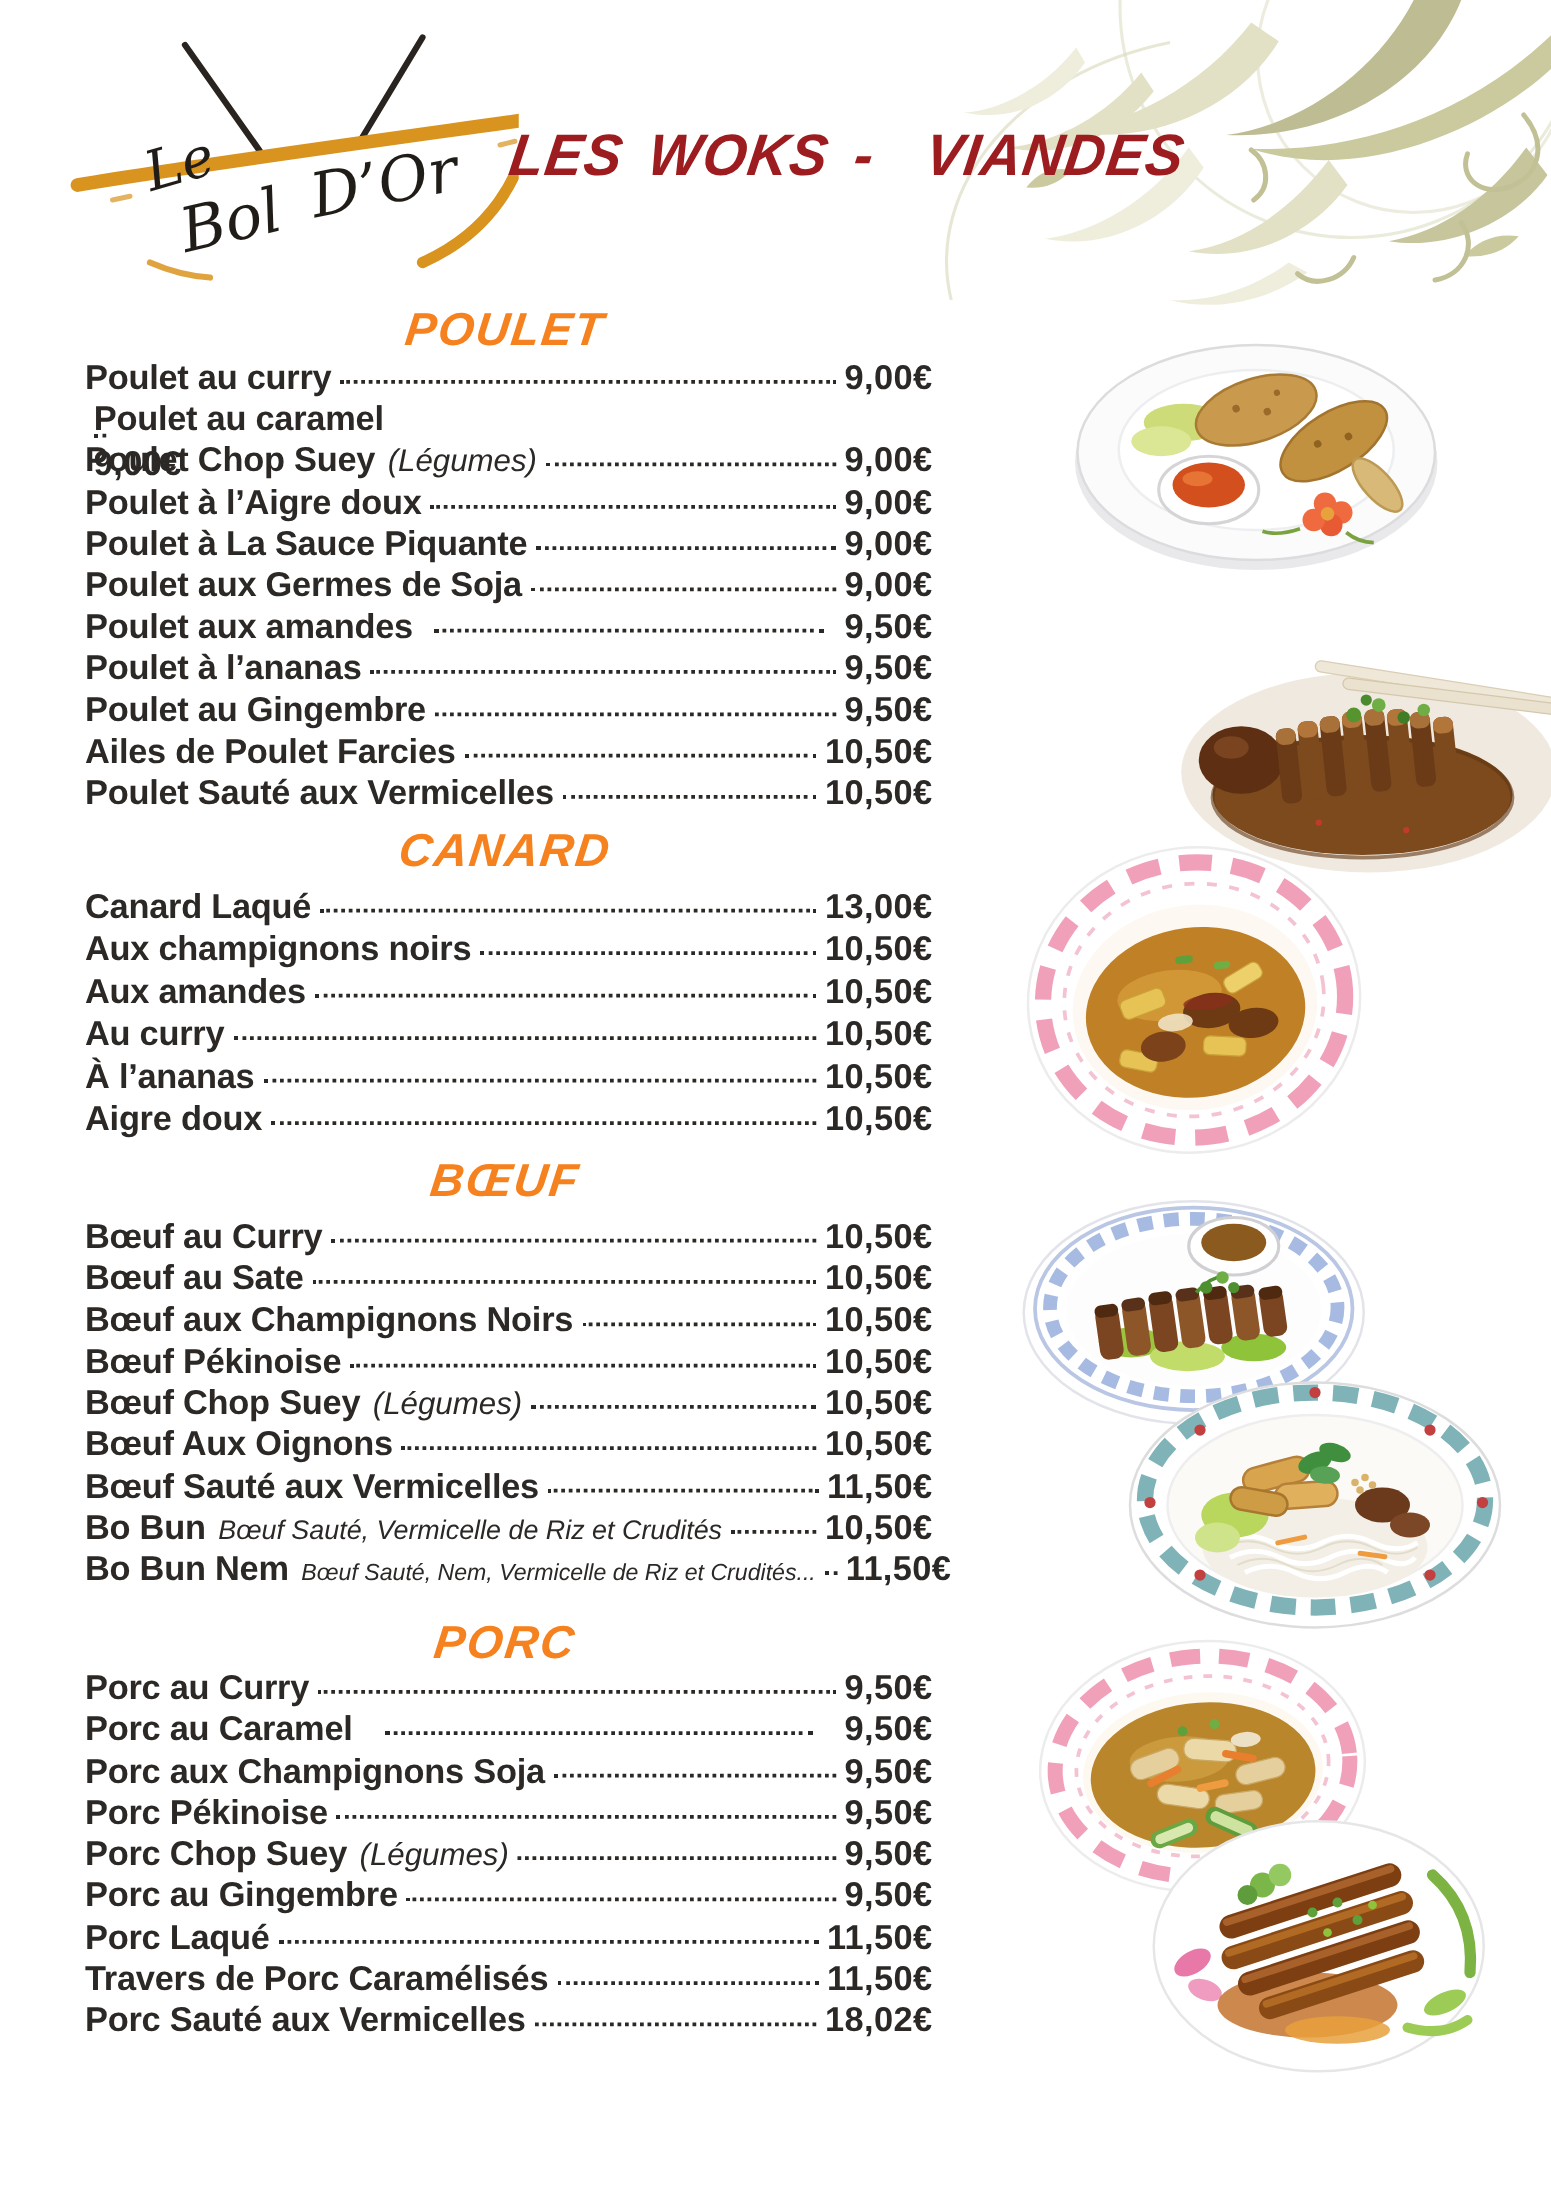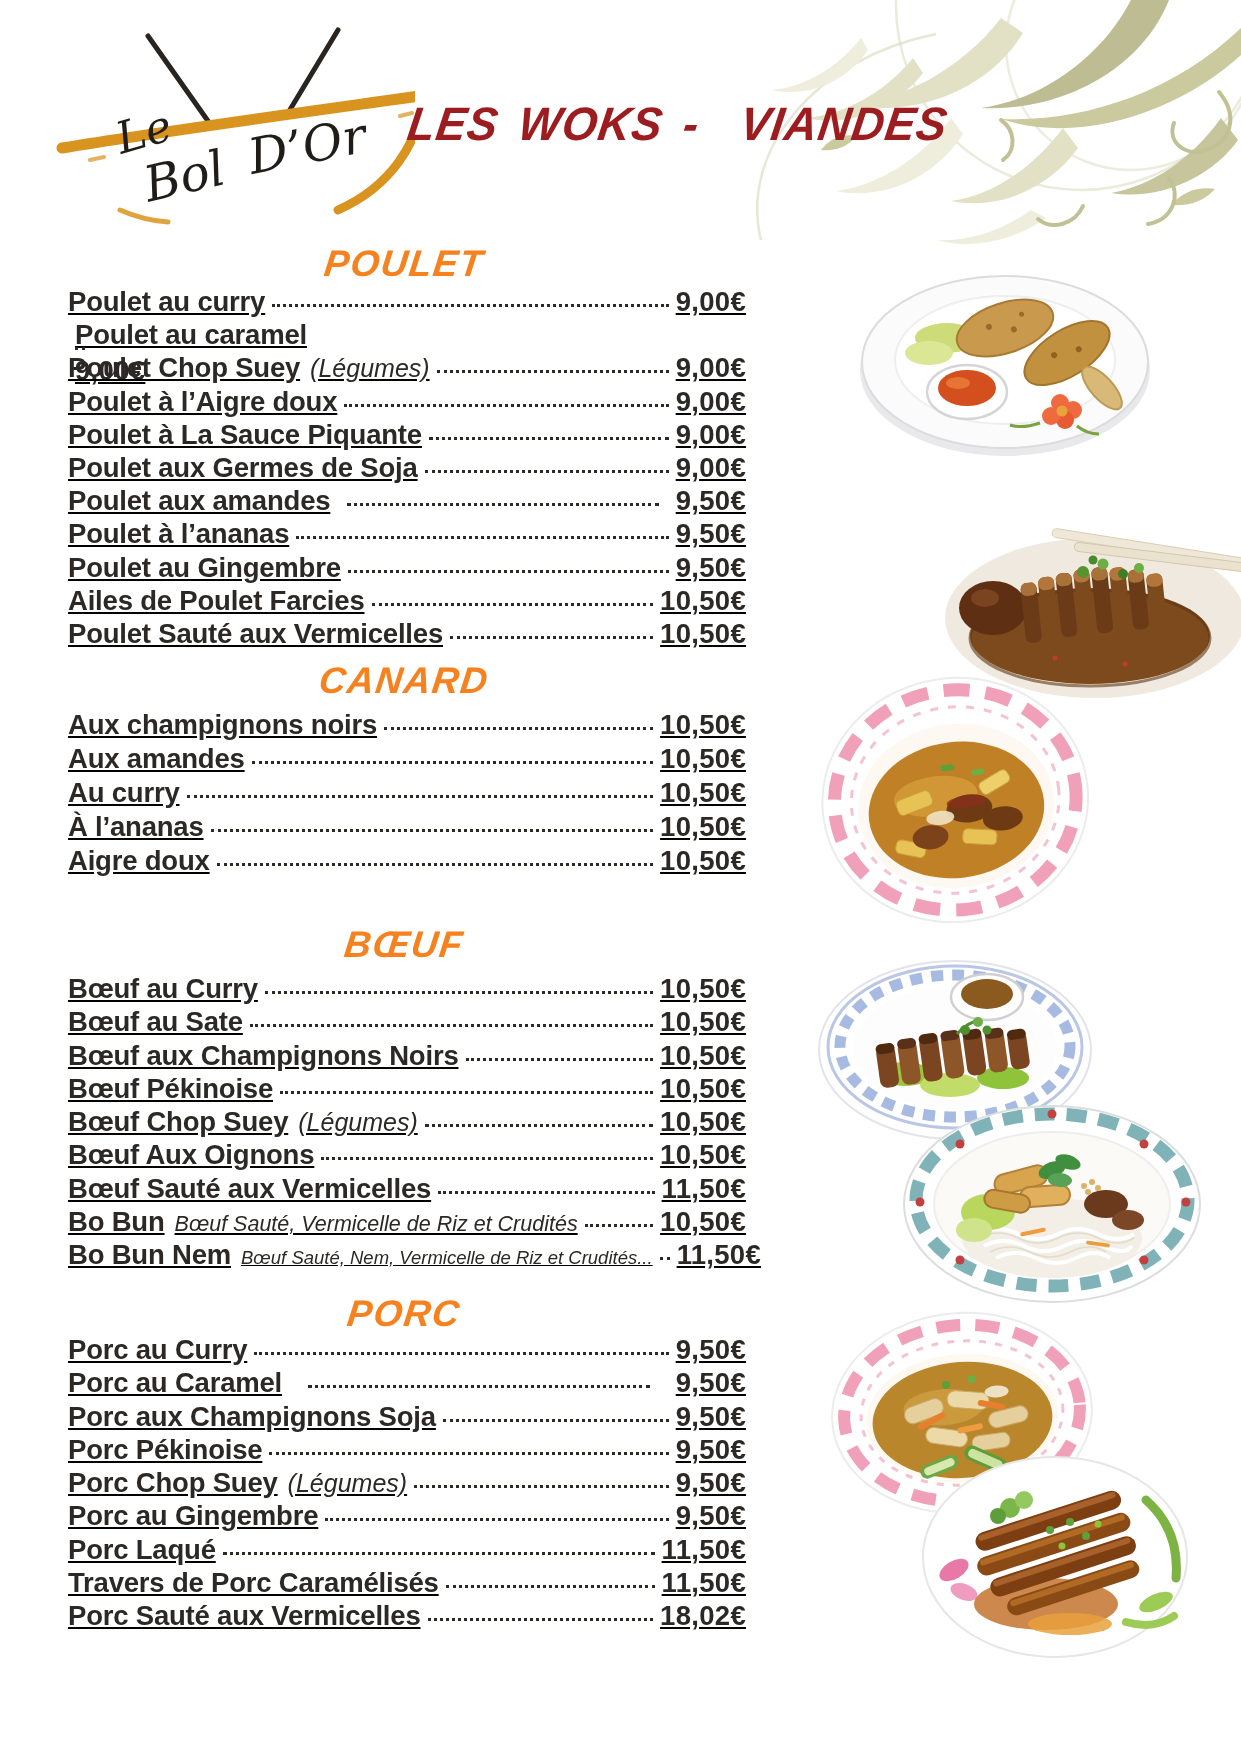"Poulet au curry" .row { text-decoration: underline -> none }
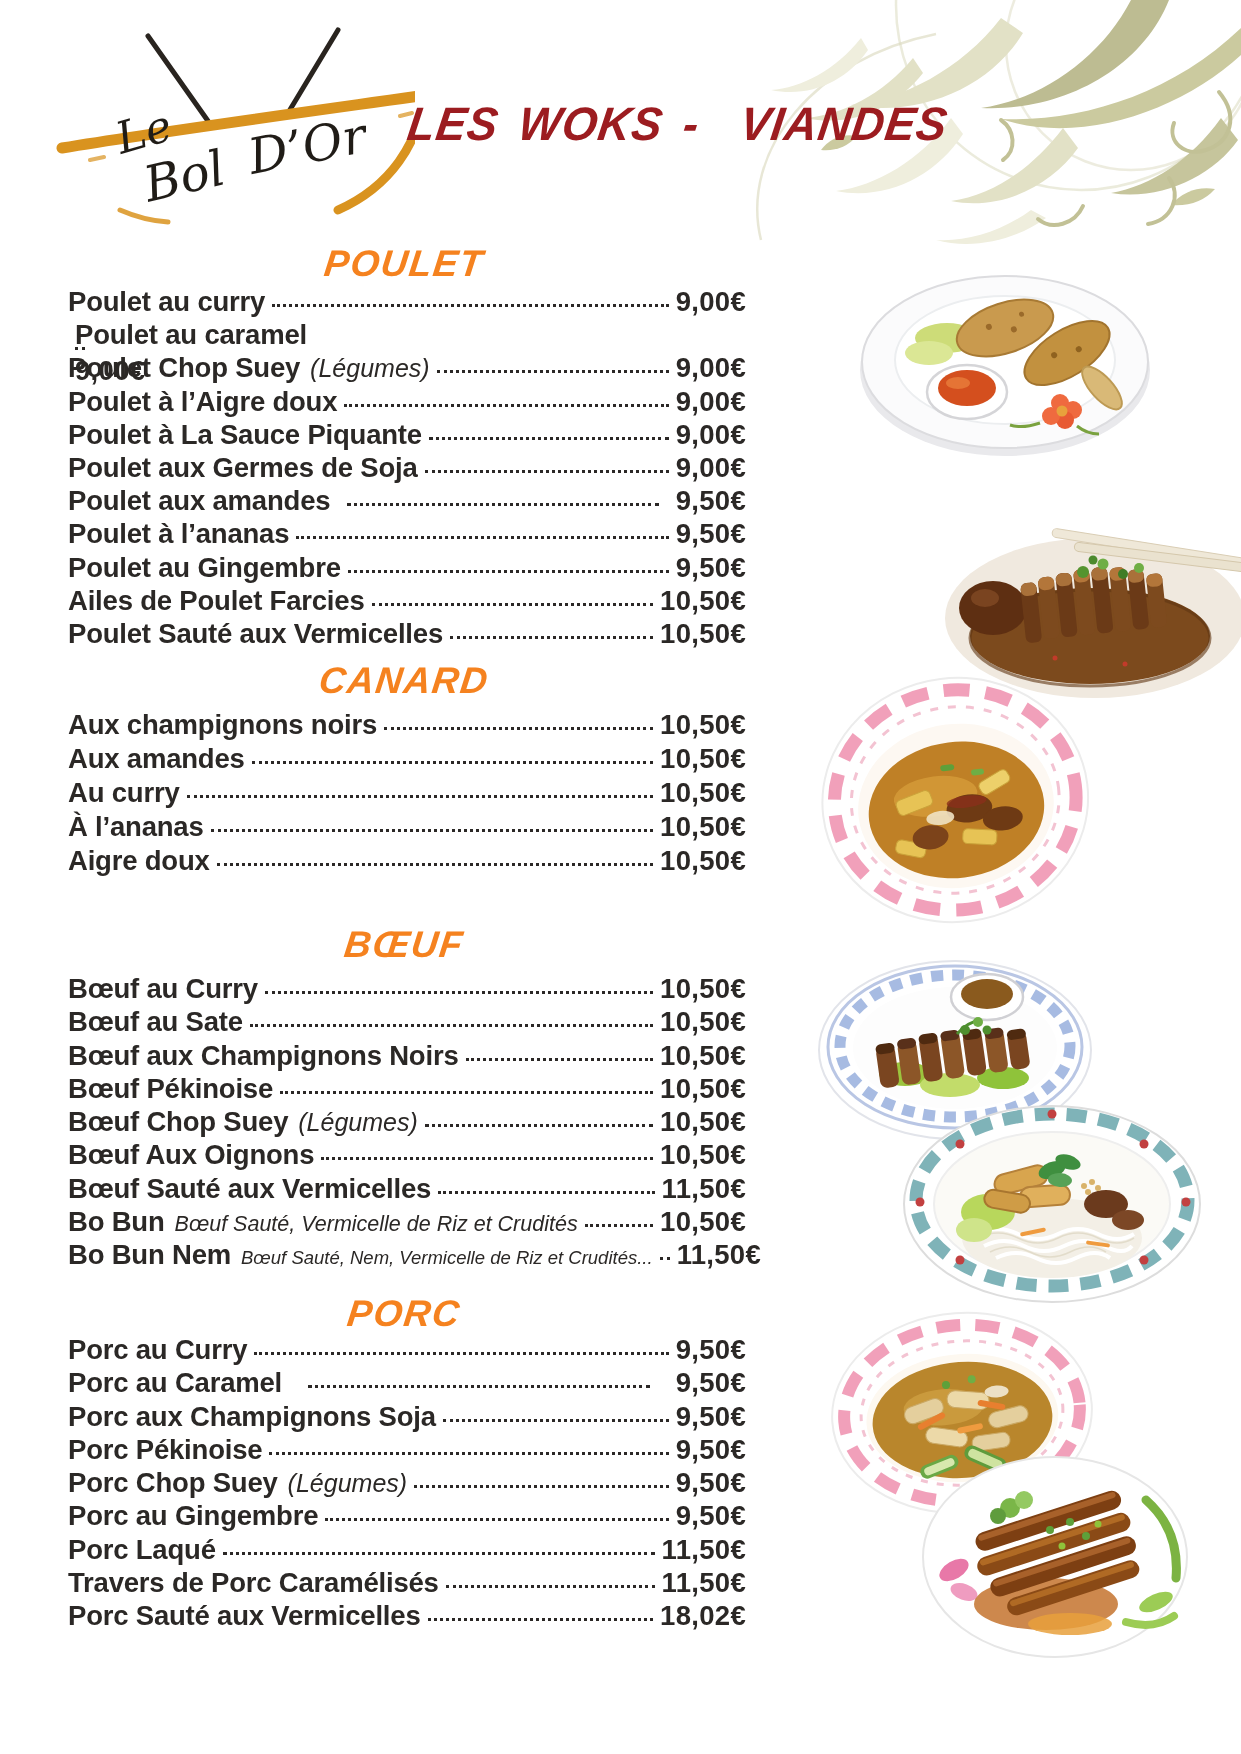"Canard Laqué" div.row { html: none -> <div> <span>Canard Laqué</span> <span></span> <span>13,00€</span> </div> }
